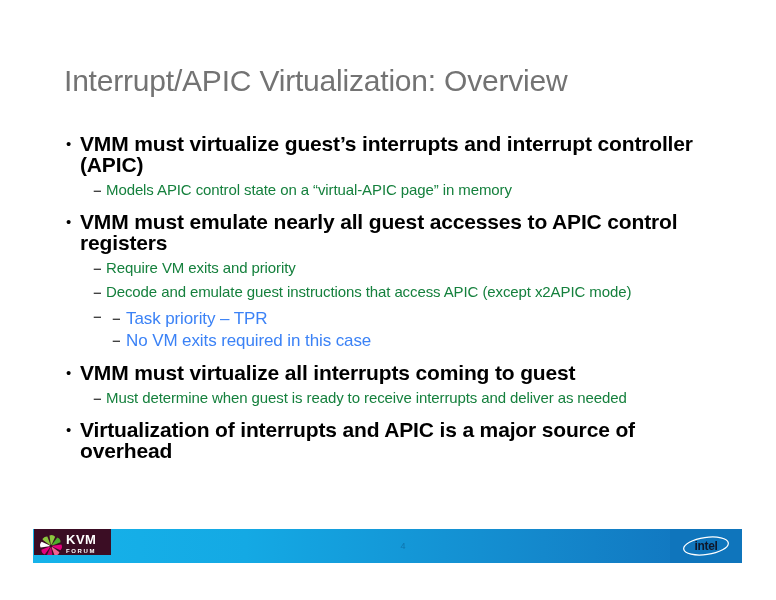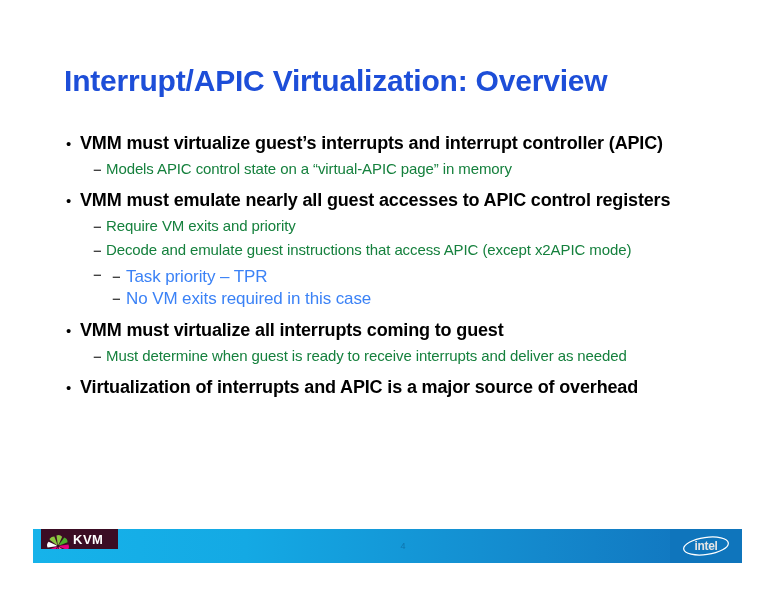"Interrupt/APIC Virtualization: Overview" .slide-title { color: #1d4ed8 -> #737373; font-weight: bold -> normal }
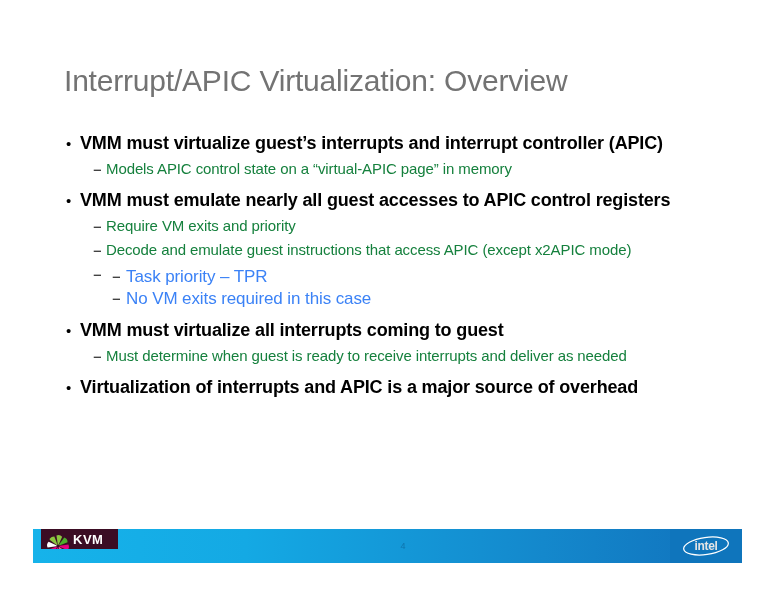"VMM must virtualize guest’s interrupts" .lvl1 .btext { font-size: 18px -> 21px }
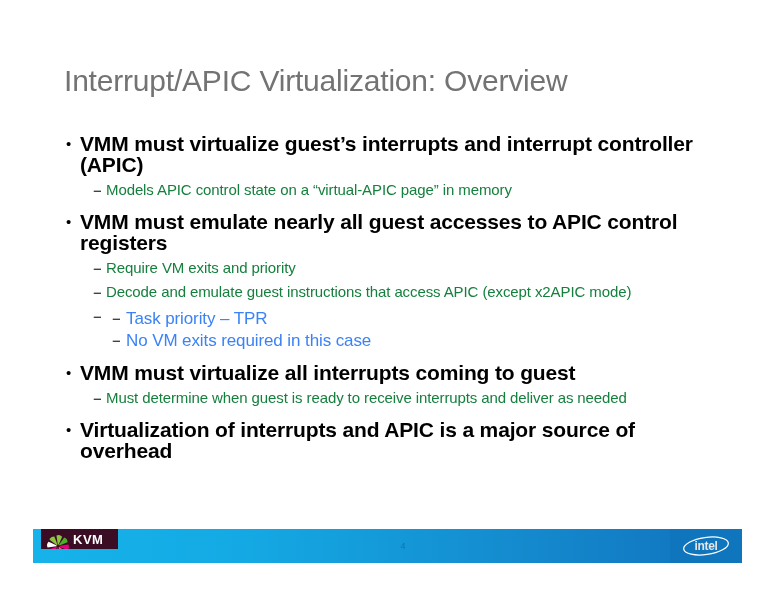"KVM" .footer-logo { height: 20px -> 26px; left: 8px -> 1px }
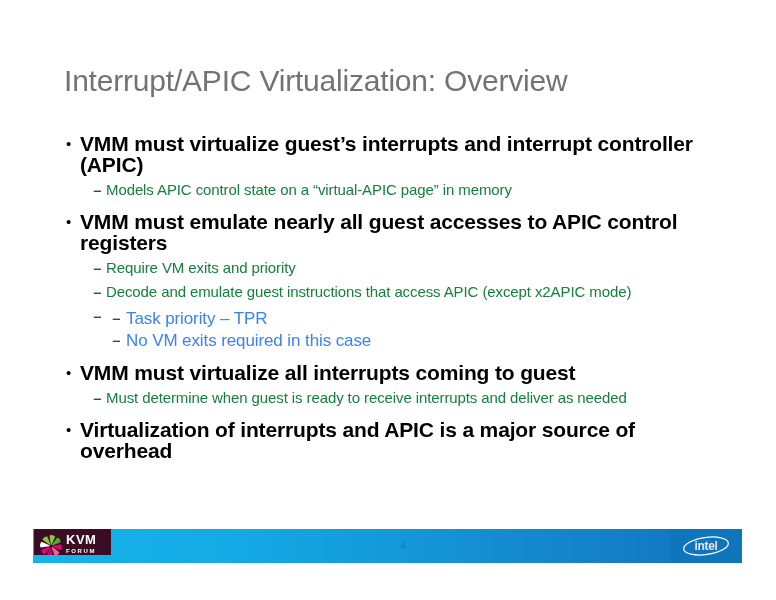"intel" .intel-mark .word { color: #e5e5e5 -> #0f172a }
